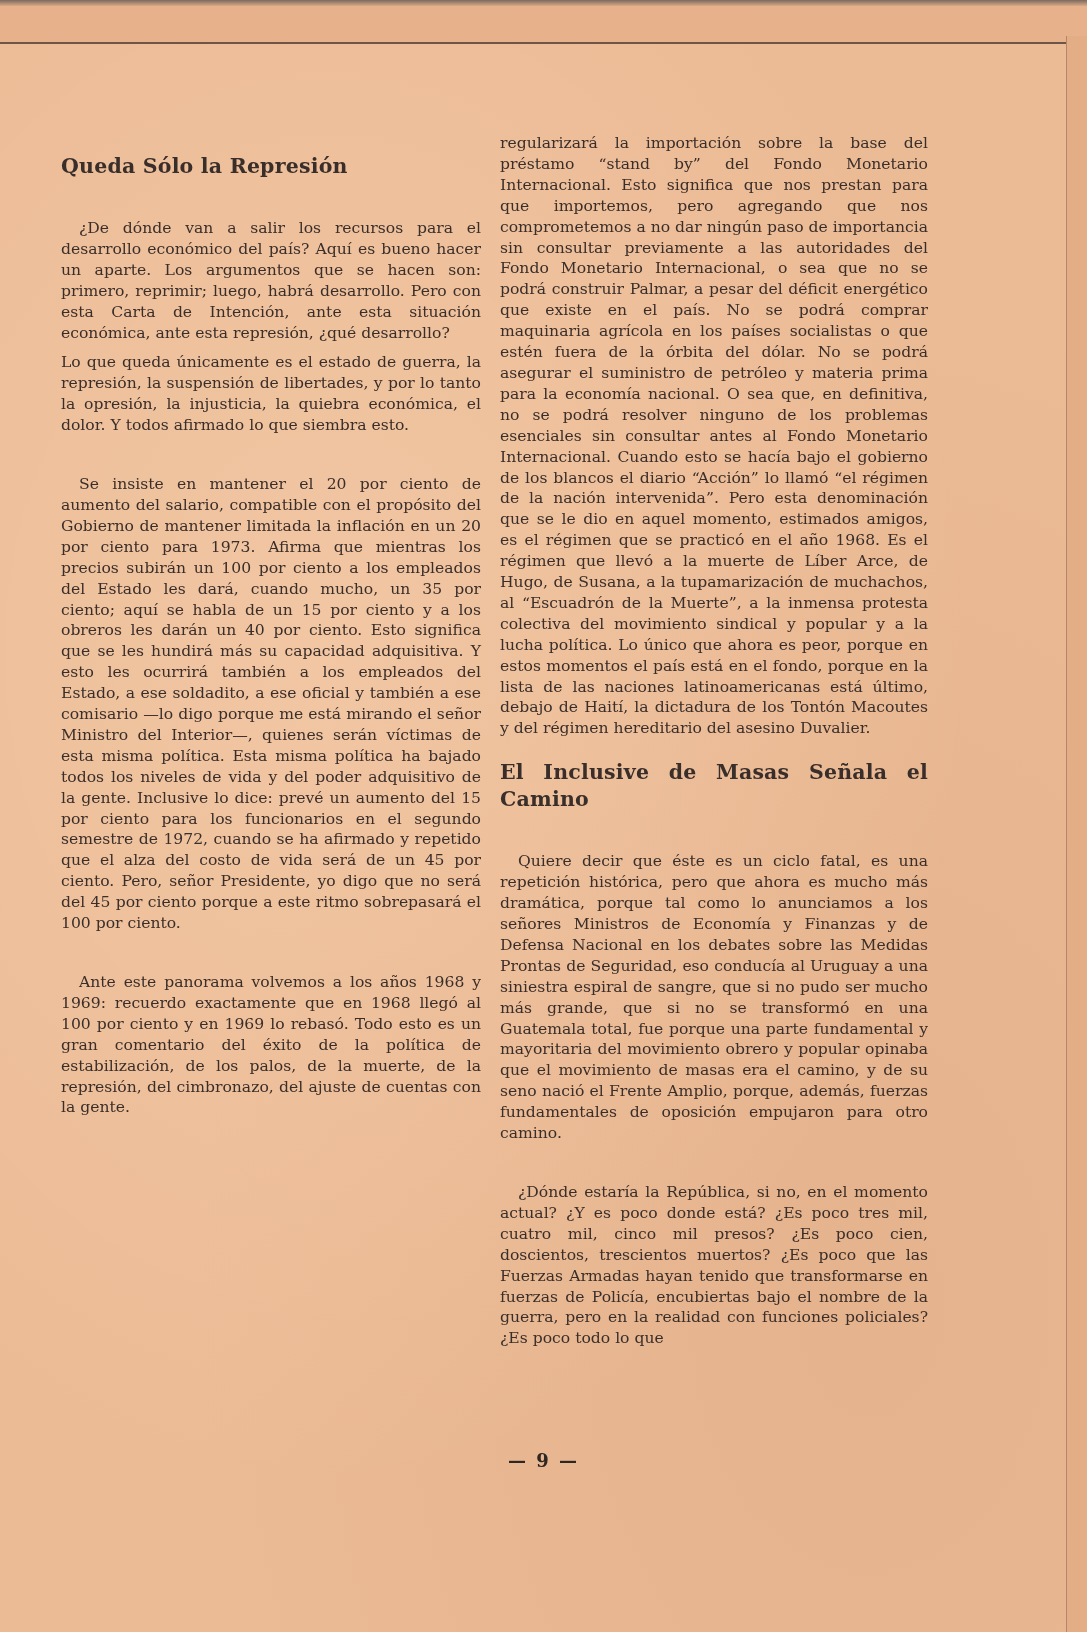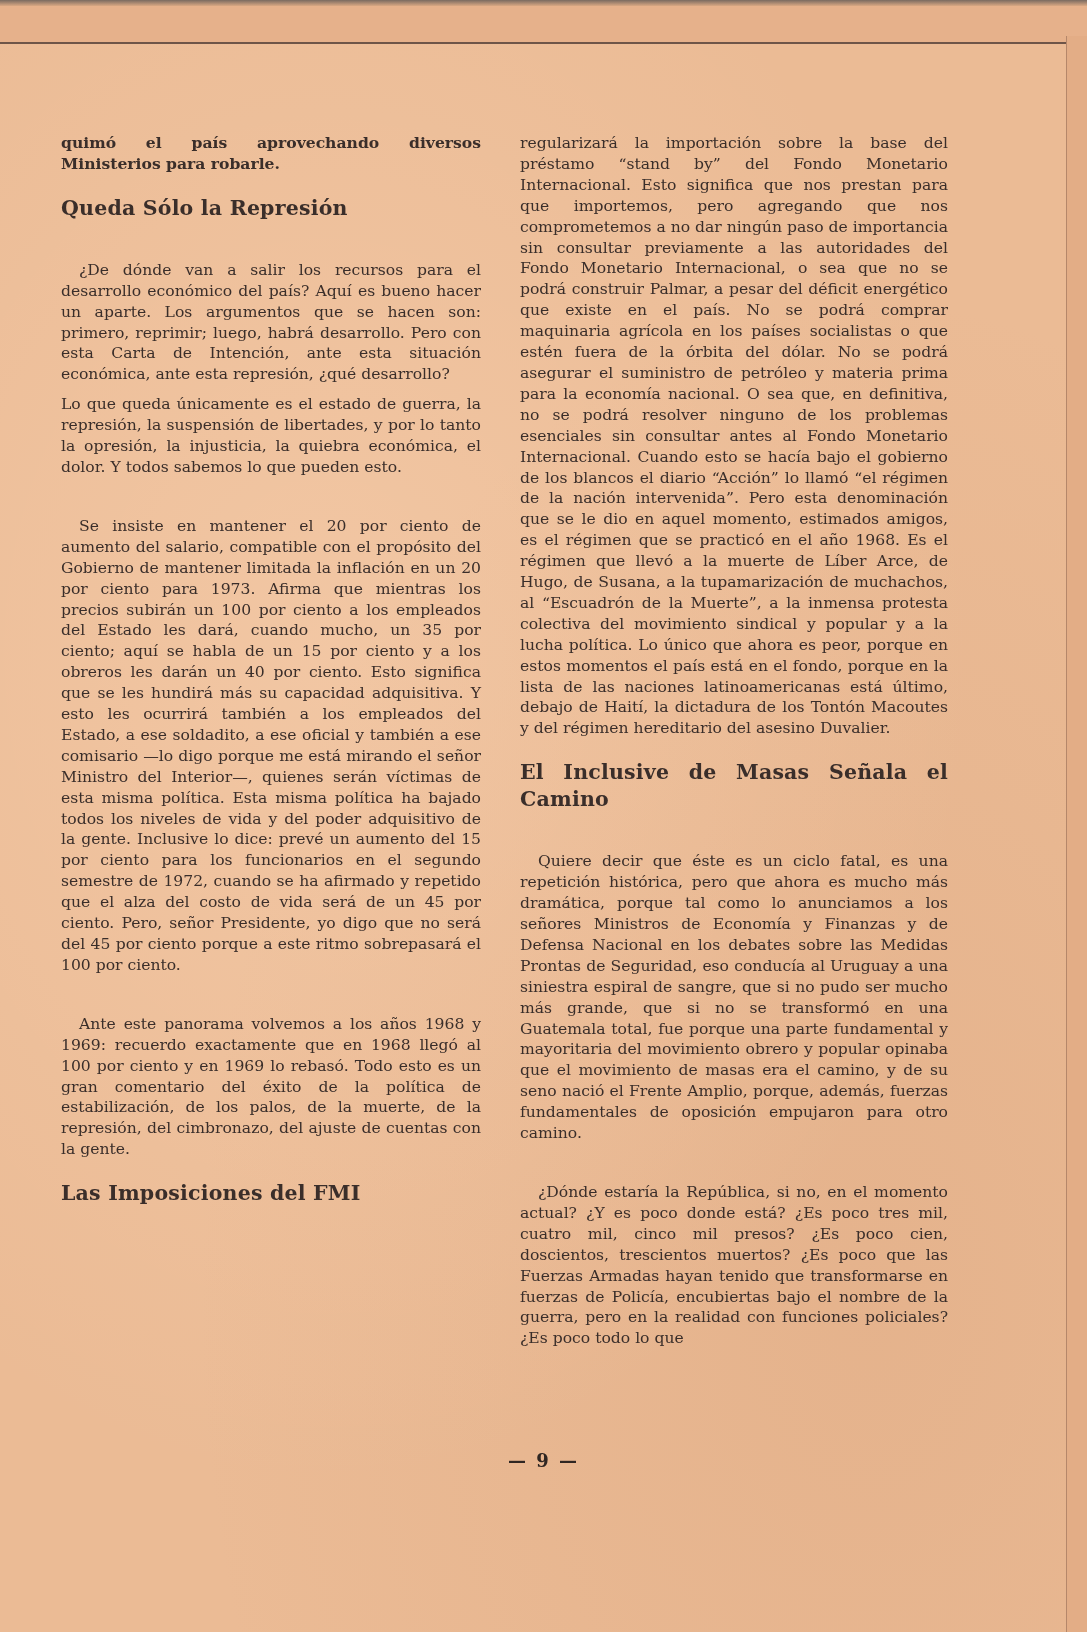"quimó el país aprovechando diversos" p.bold-lead { html: <p>quimó el país aprovechando diversos Ministerios para robarle.</p> -> none }
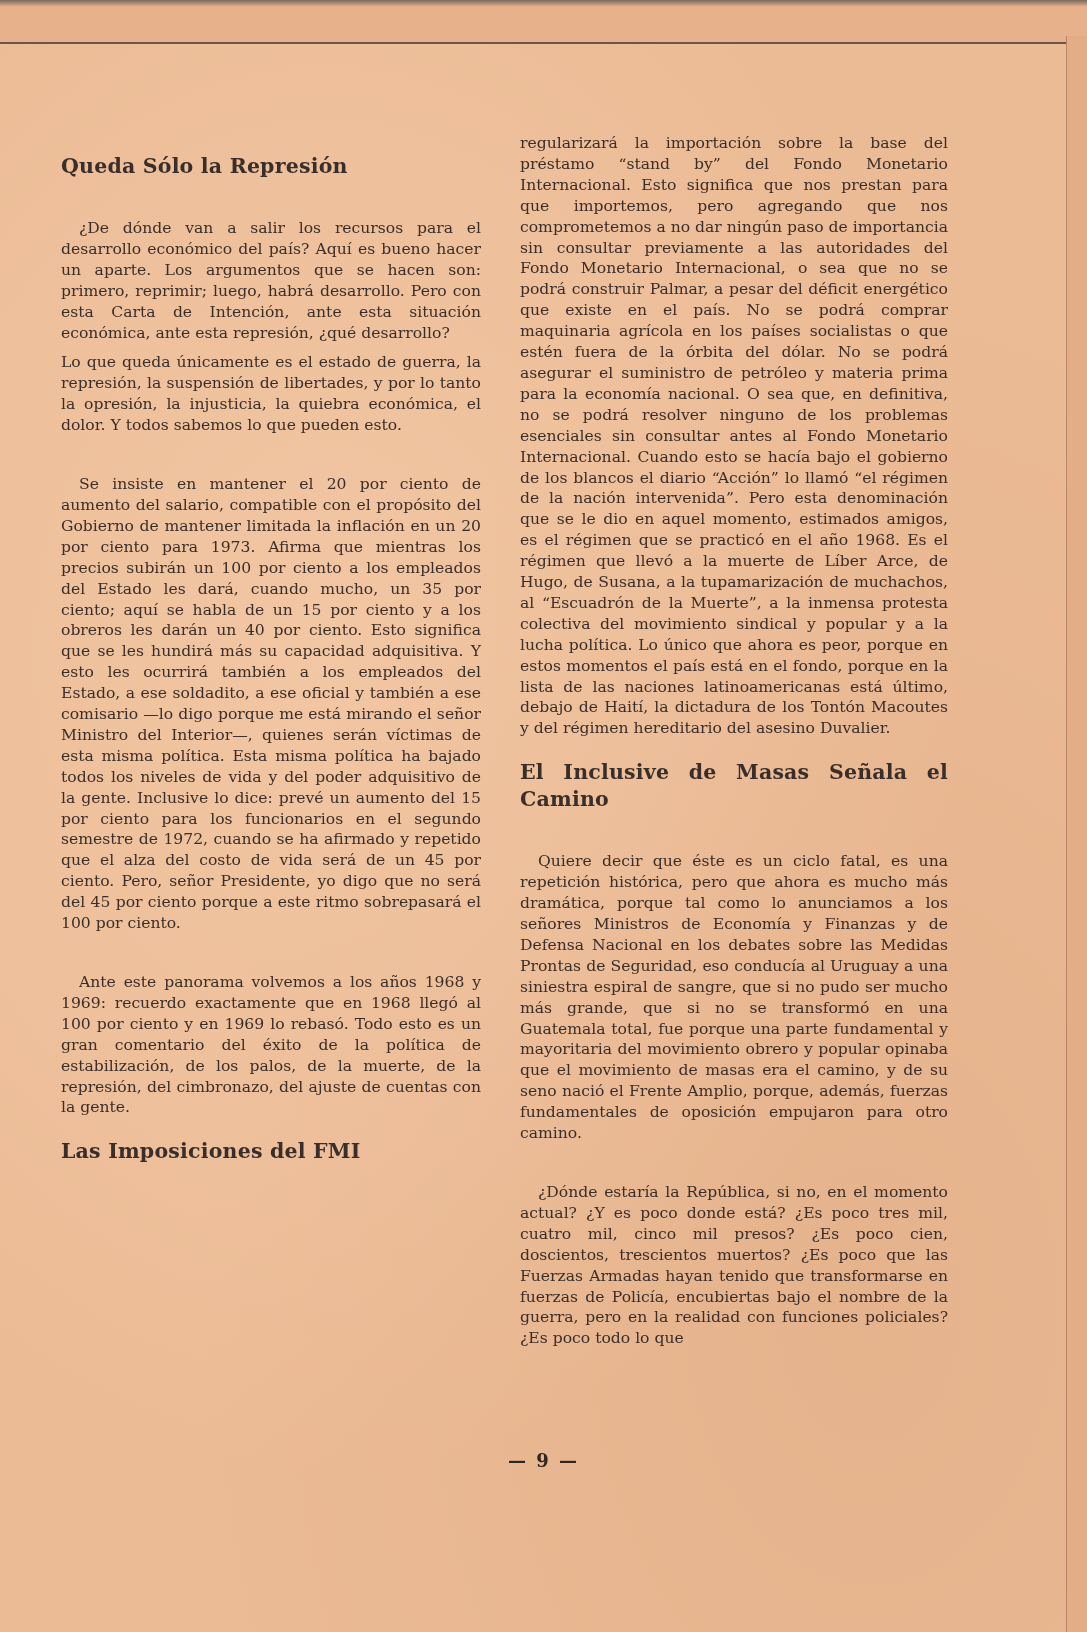"regularizará la importación sobre la" .col-right { left: 520px -> 500px }
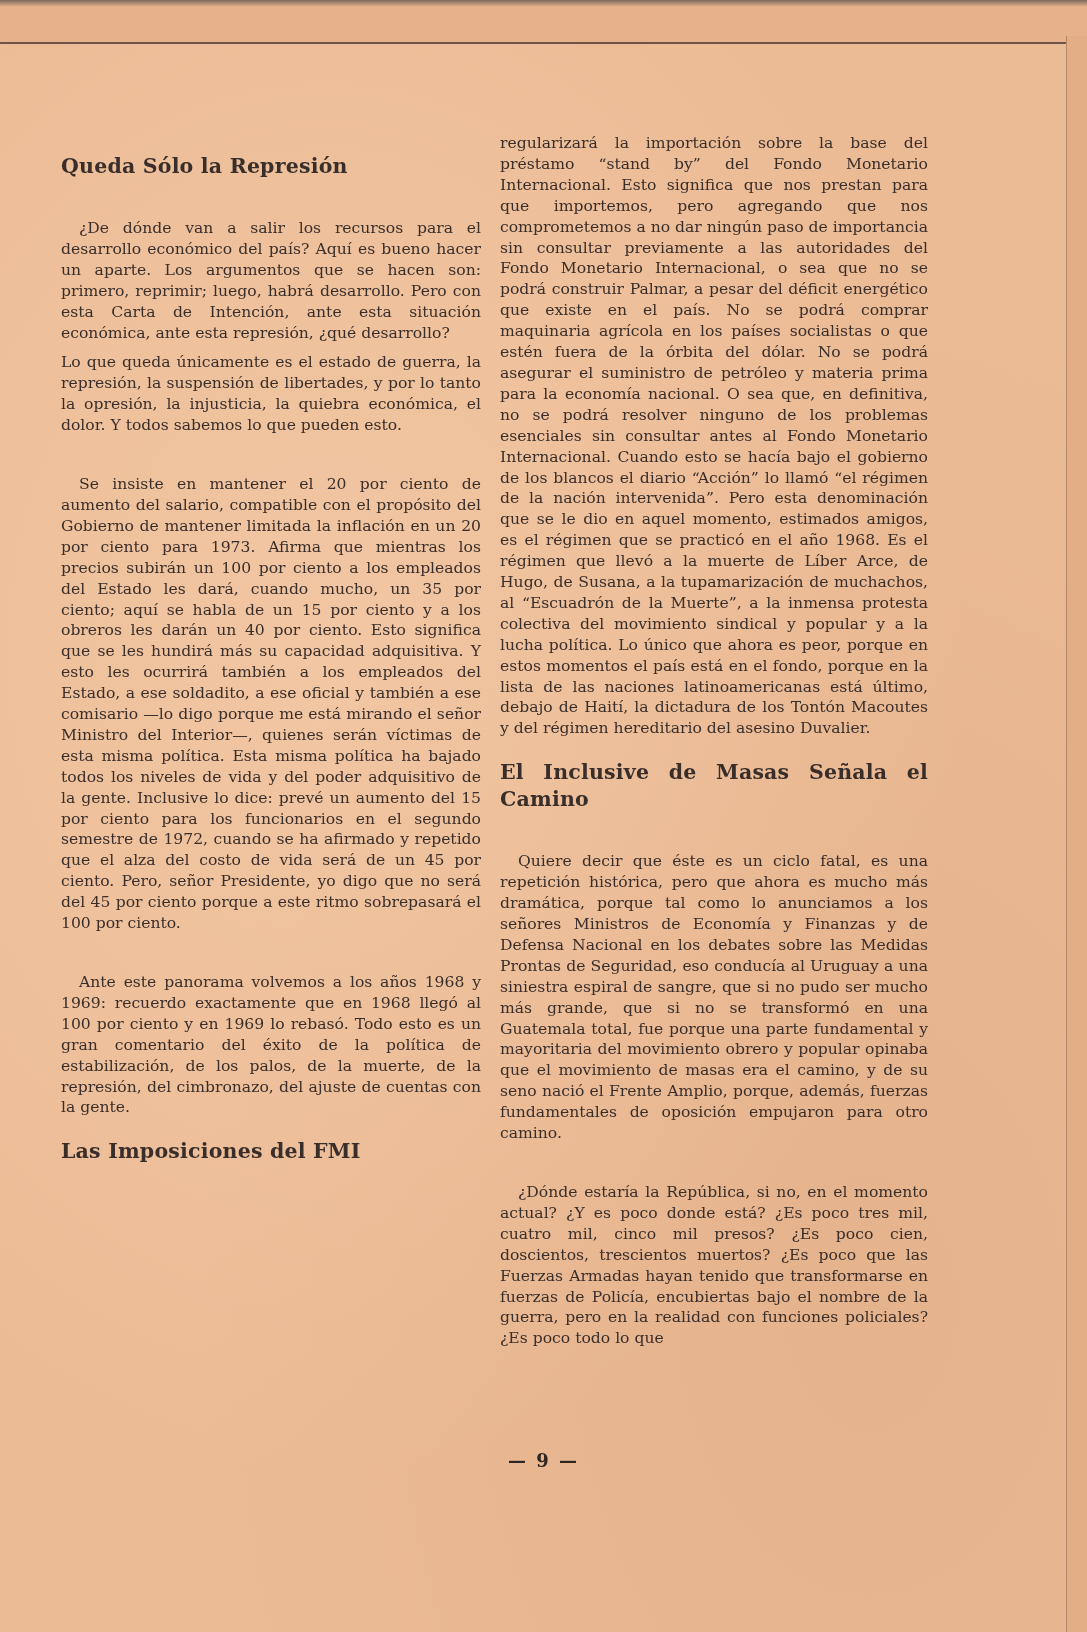"Lo que queda únicamente es" p { text: sabemos lo que pueden -> afirmado lo que siembra }
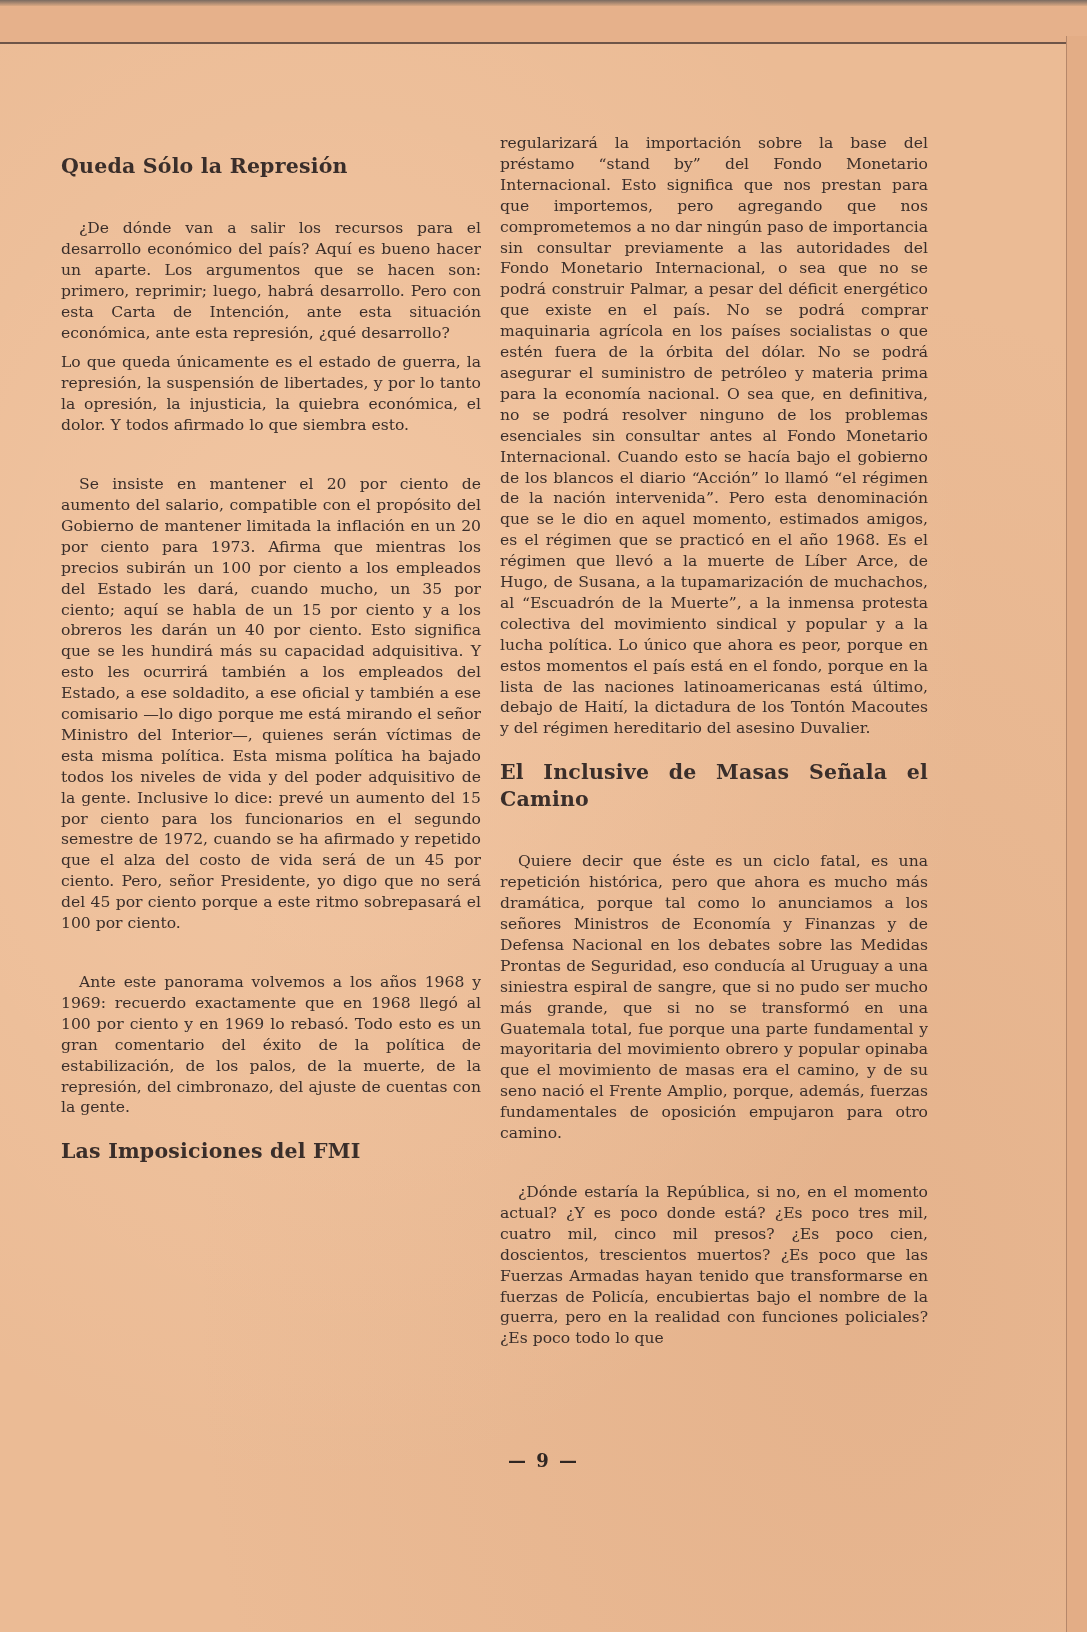"Las Imposiciones del FMI" h2 { html: <h2>Las Imposiciones del FMI</h2> -> none }
